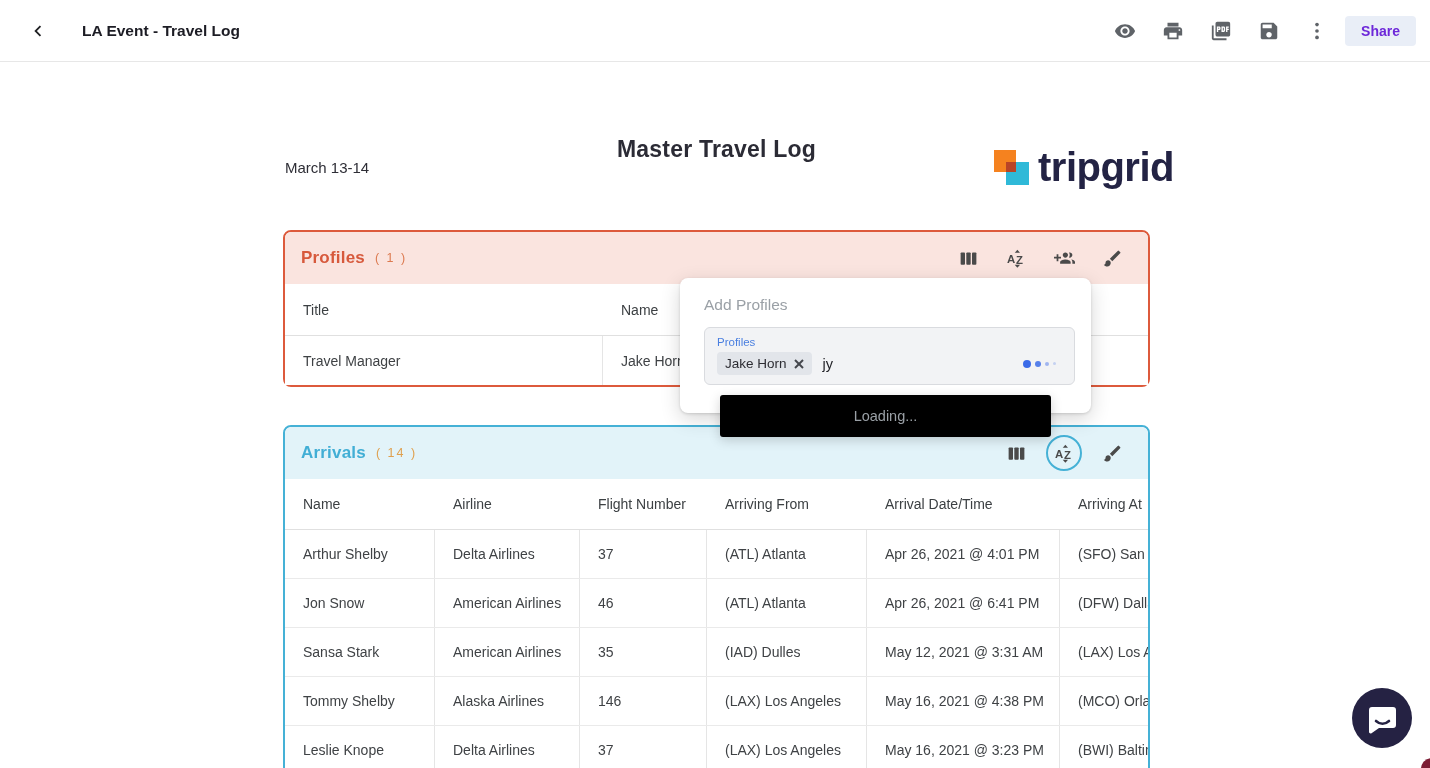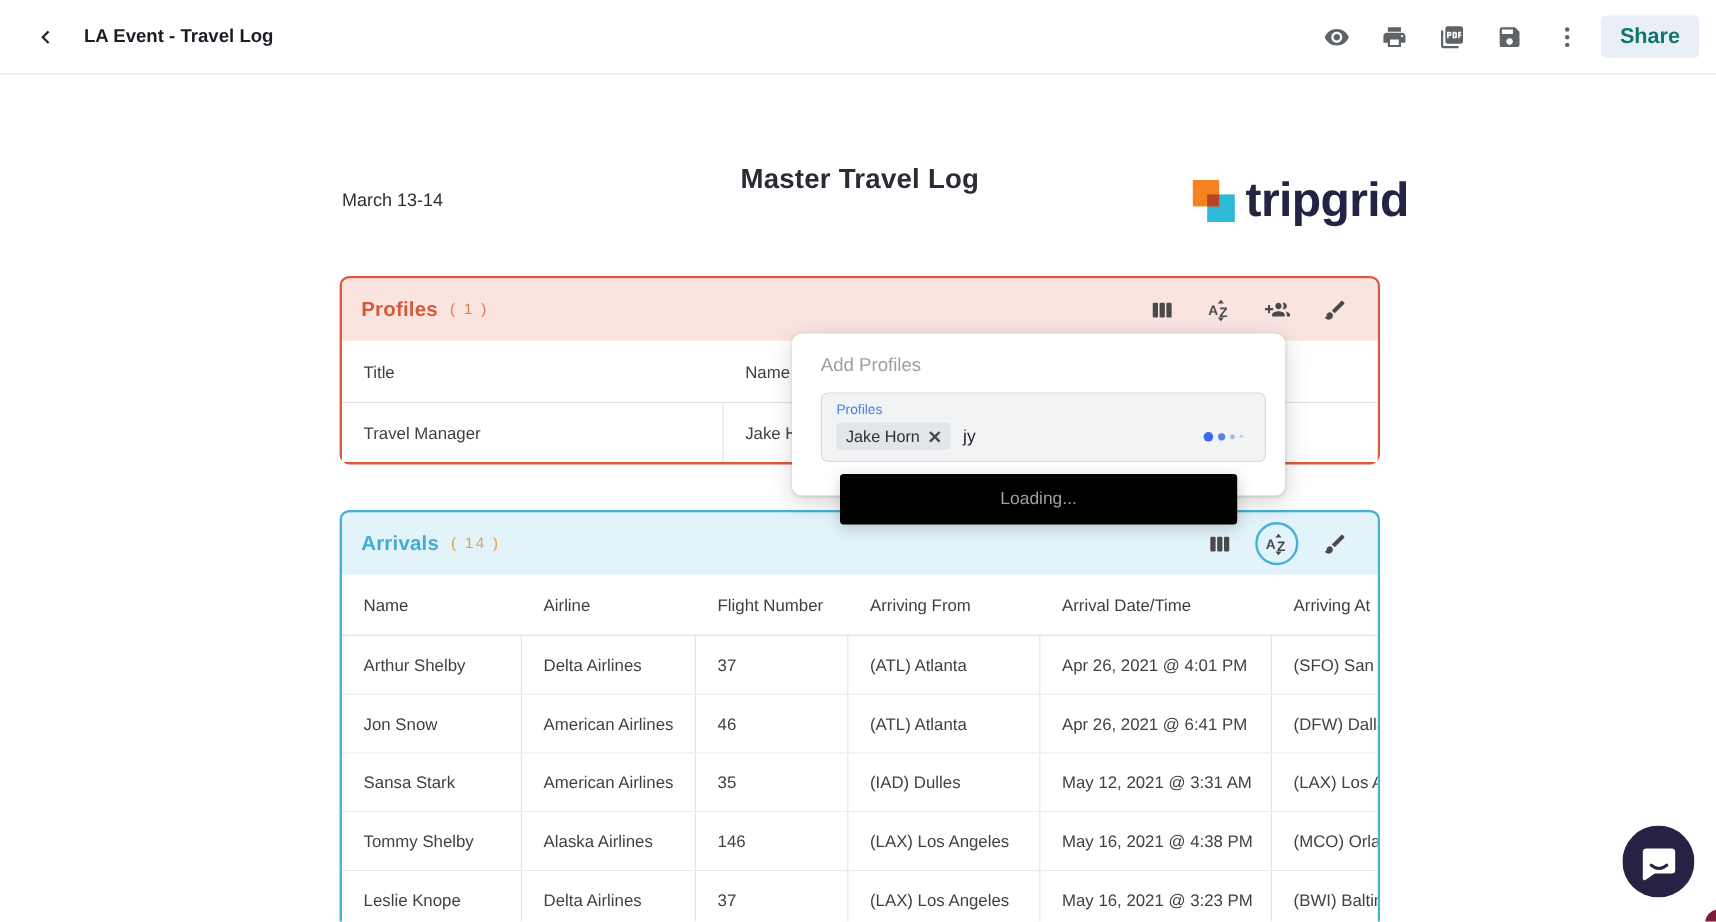"LA Event - Travel Log" .topbar-title { margin-left: 12px -> 24px }
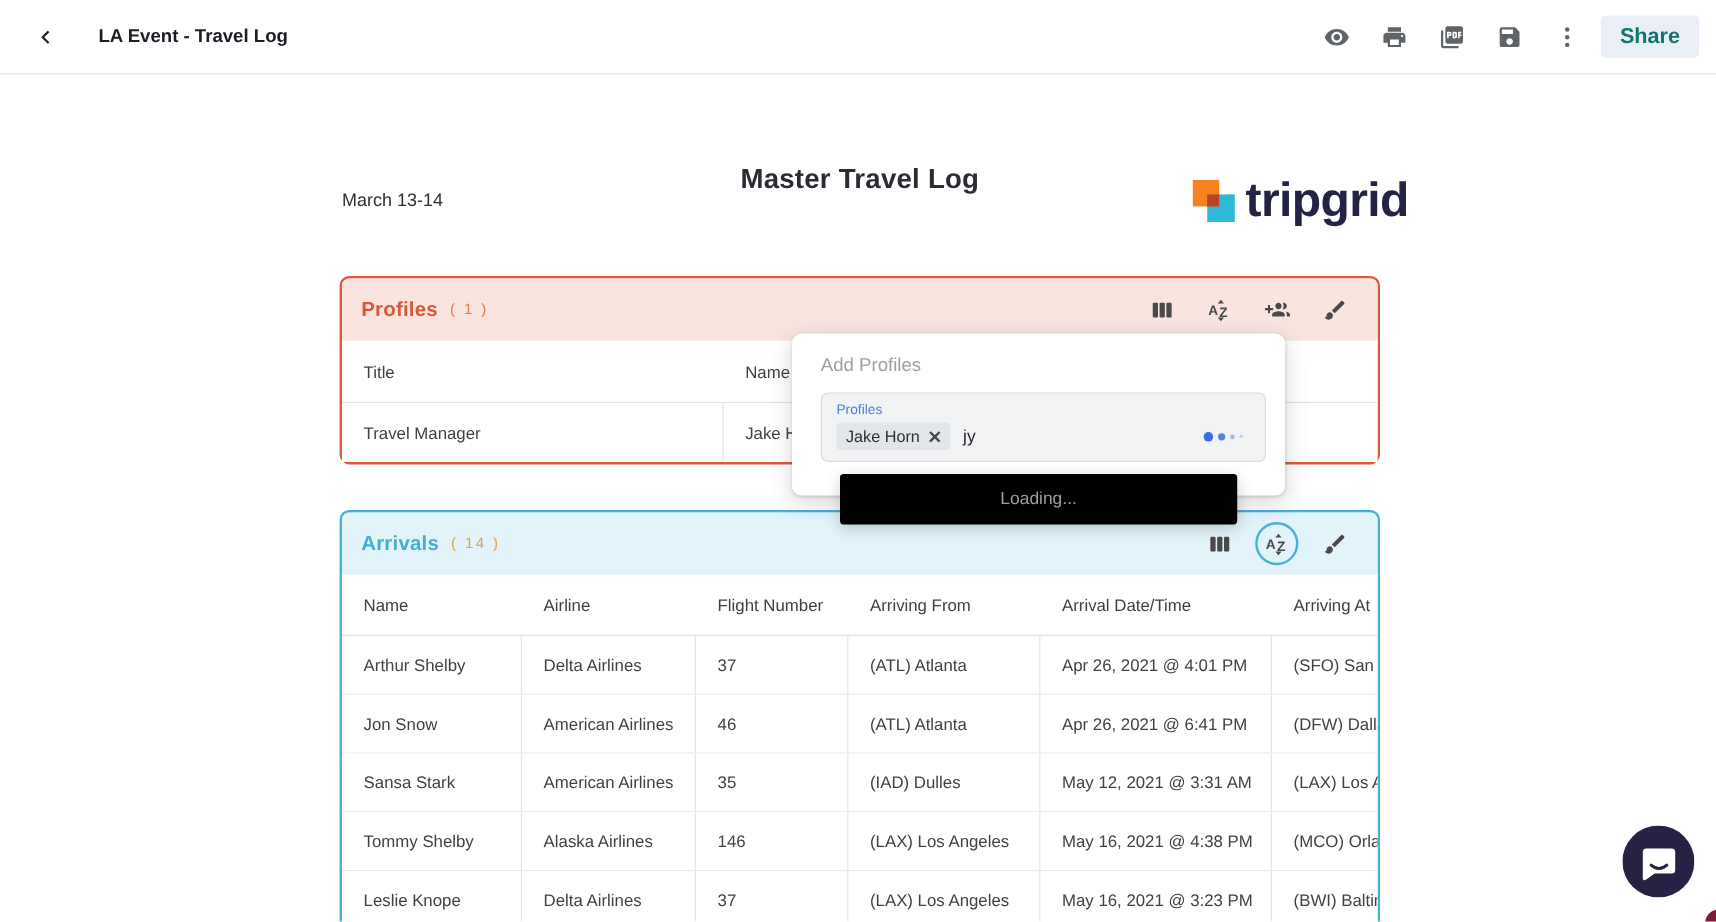"Share" .share-btn { color: #0f766e -> #6d28d9; font-size: 18px -> 14px }
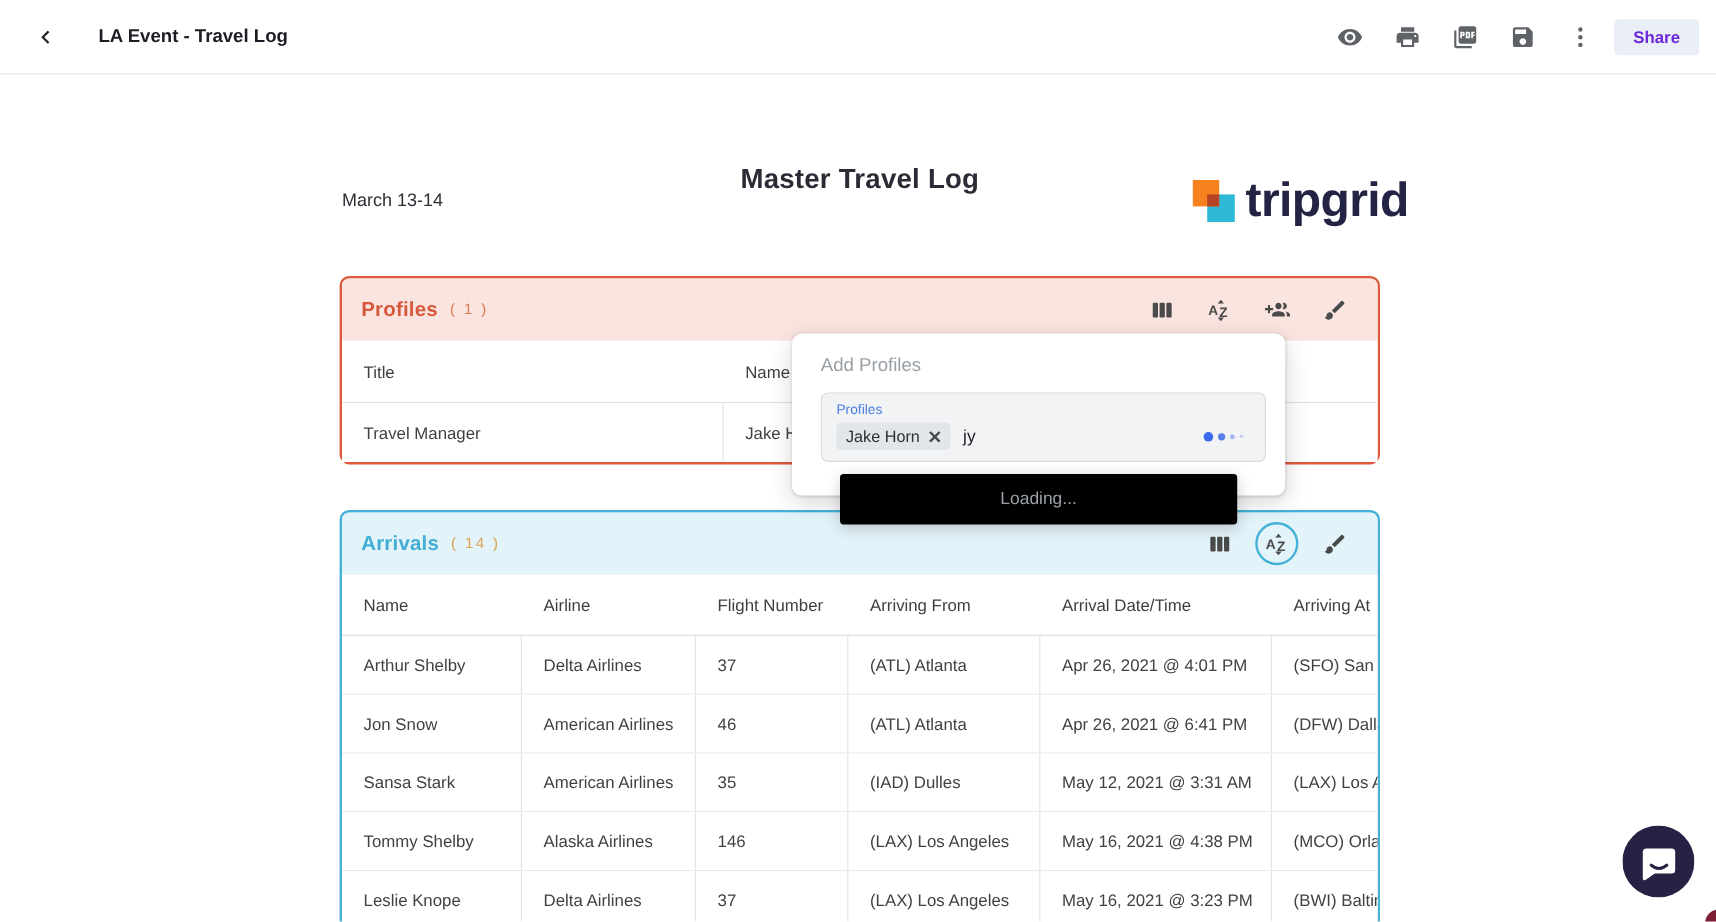"Add Profiles" .popup { left: 660px -> 680px }
